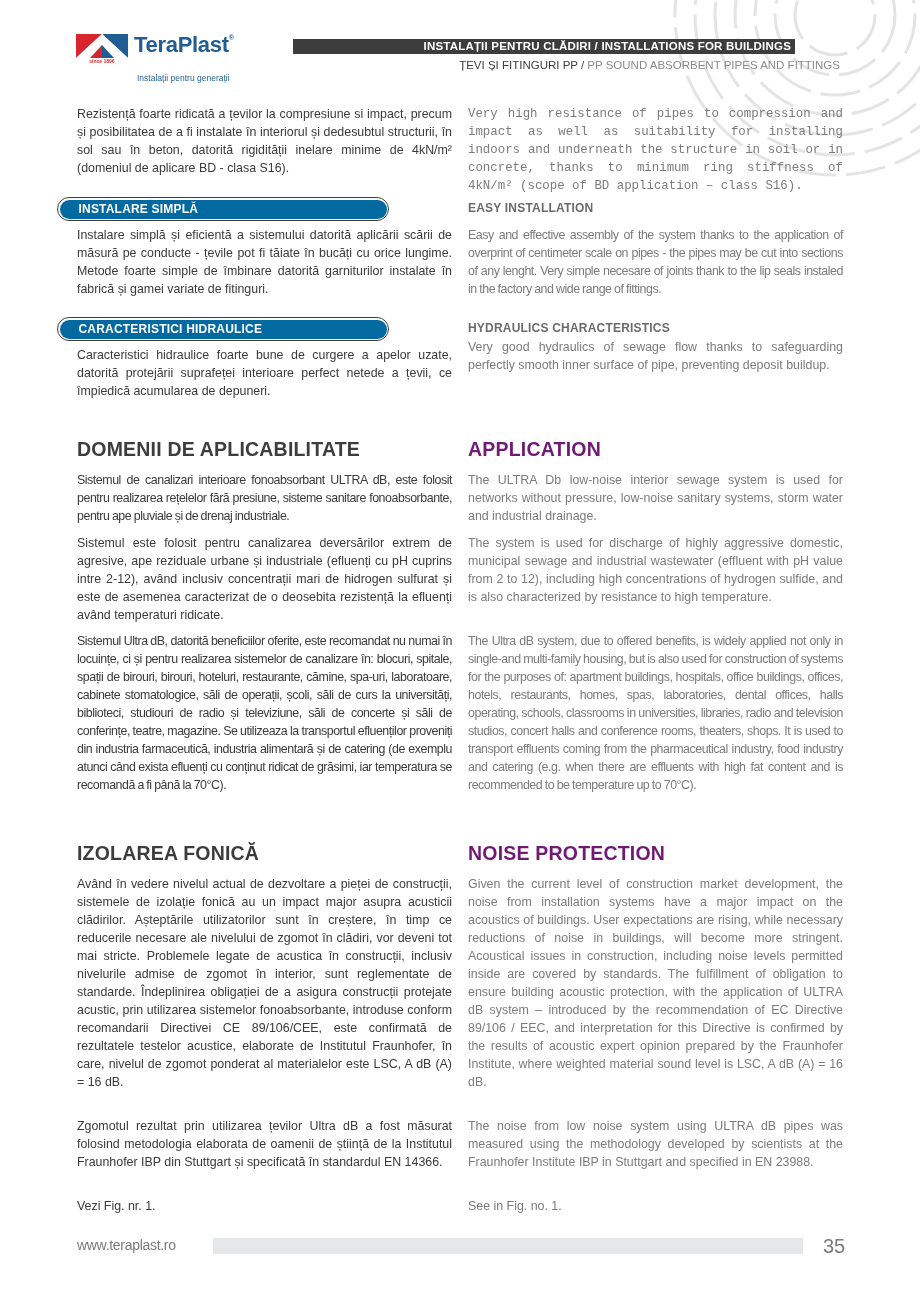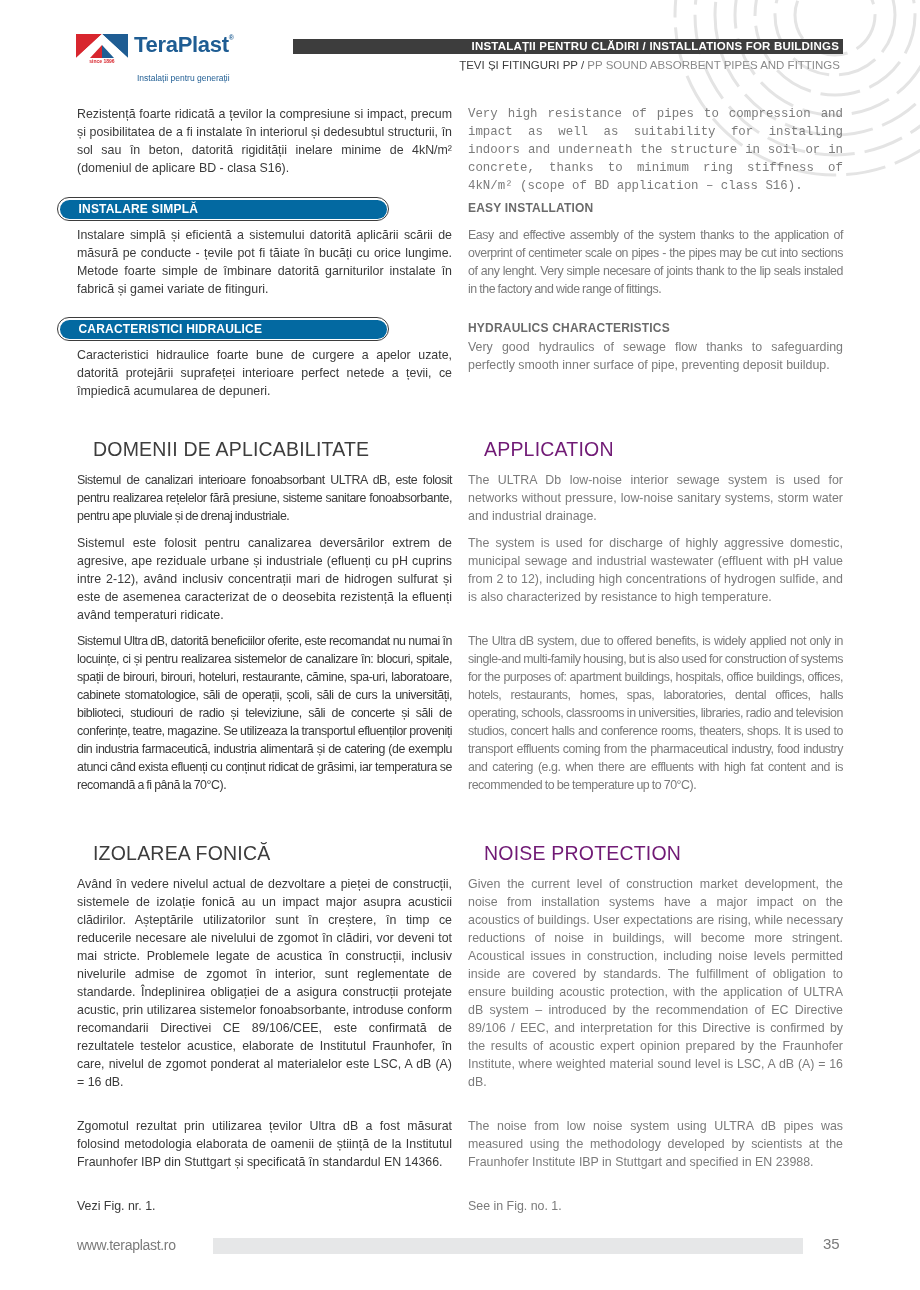"INSTALAȚII PENTRU CLĂDIRI /" .hdr-bar { width: 550px -> 502px }
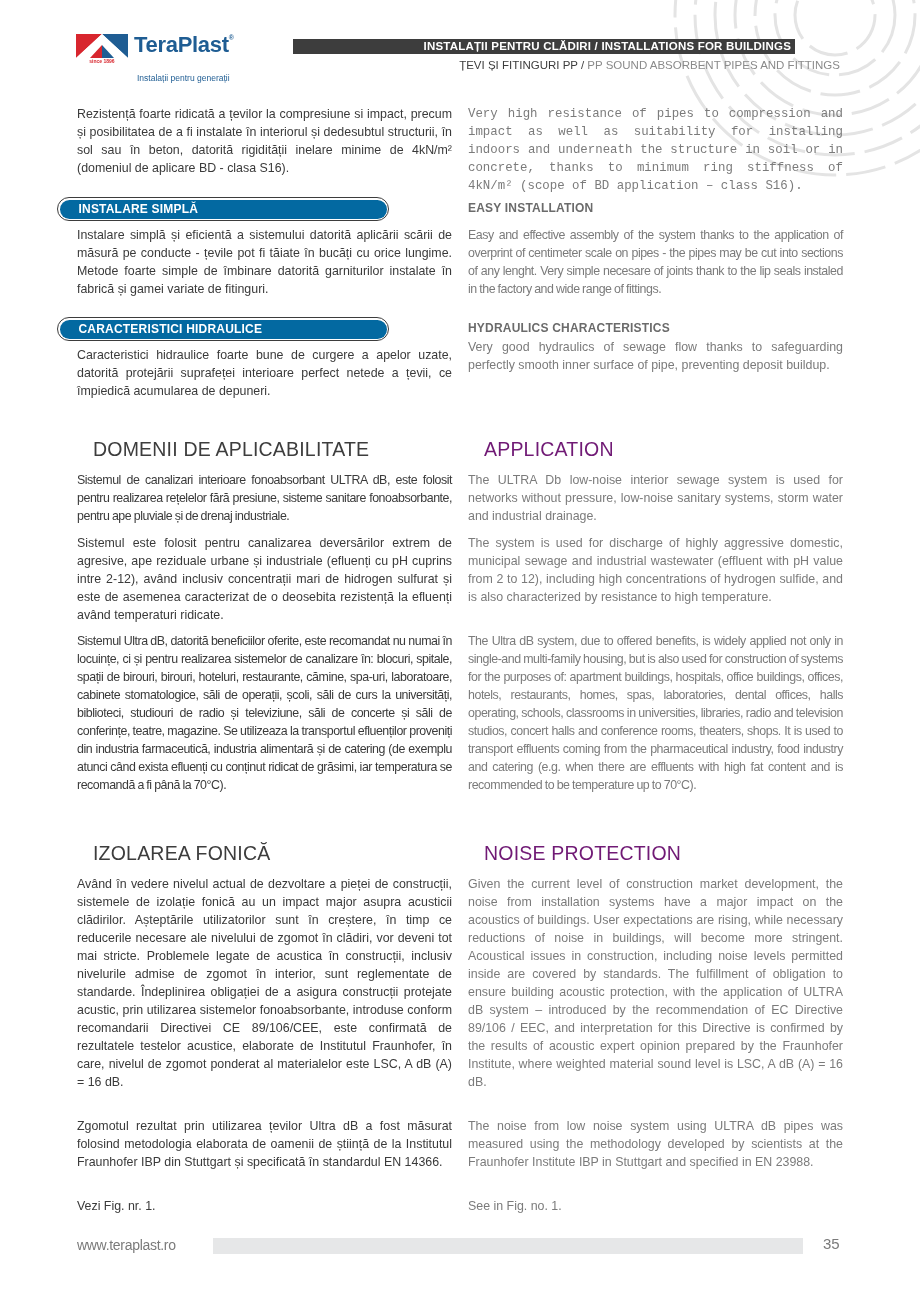"DOMENII DE APLICABILITATE" .h2 { font-weight: normal -> bold; margin-left: 16px -> none }
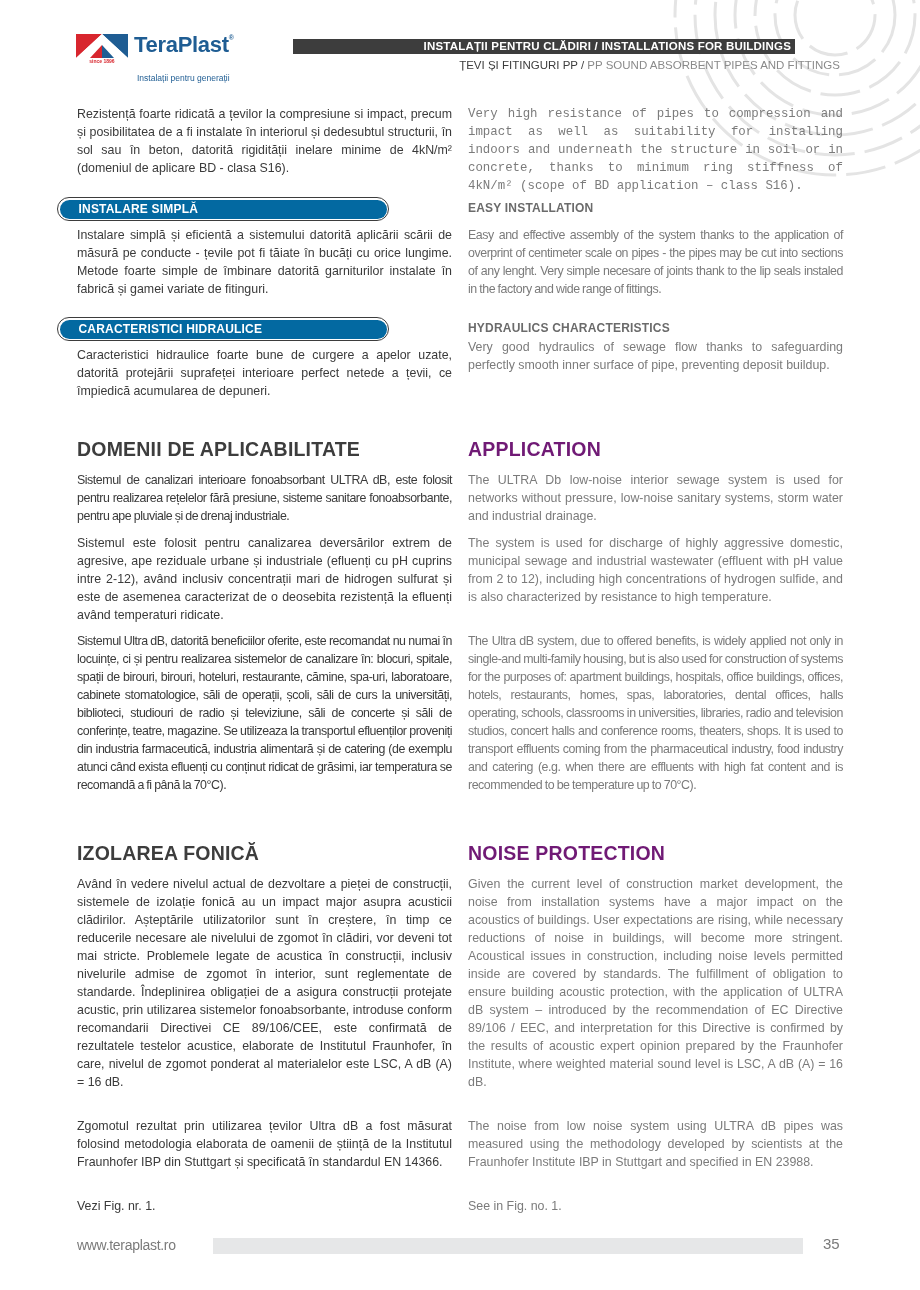"35" .footer-page { font-size: 15px -> 20px }
